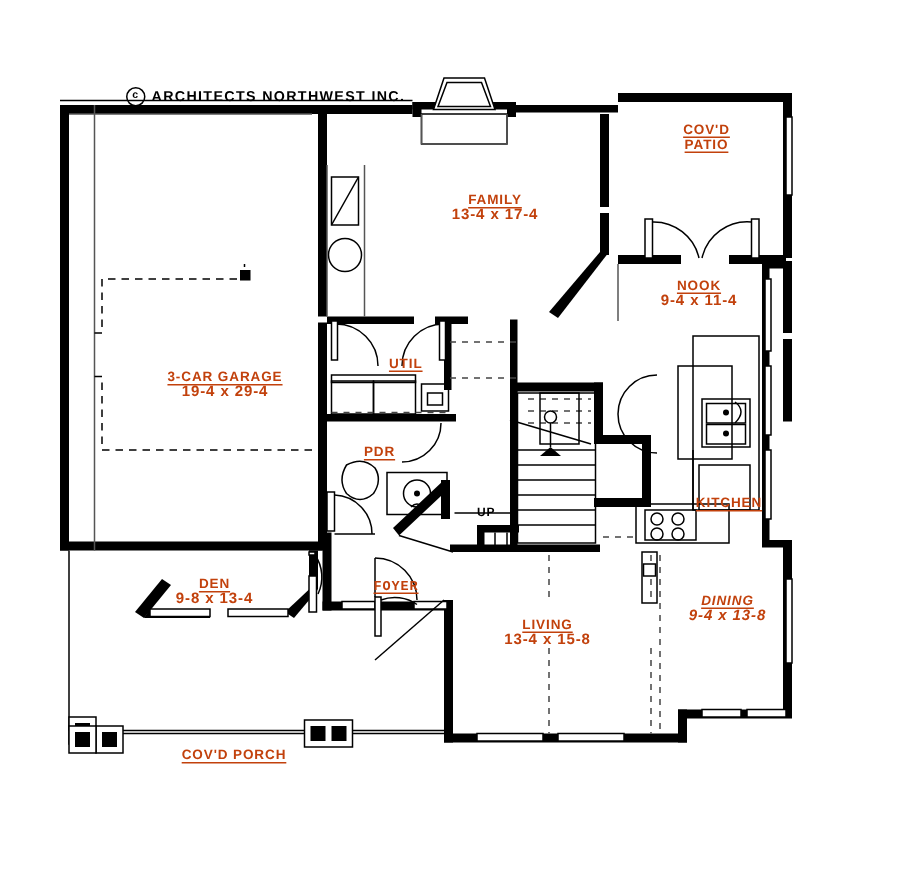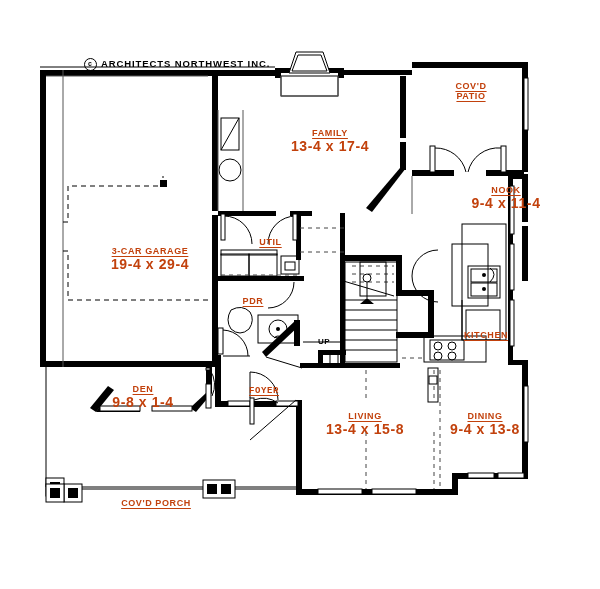"13-4 x 17-4" .rm-dim { font-size: 14px -> 10px }
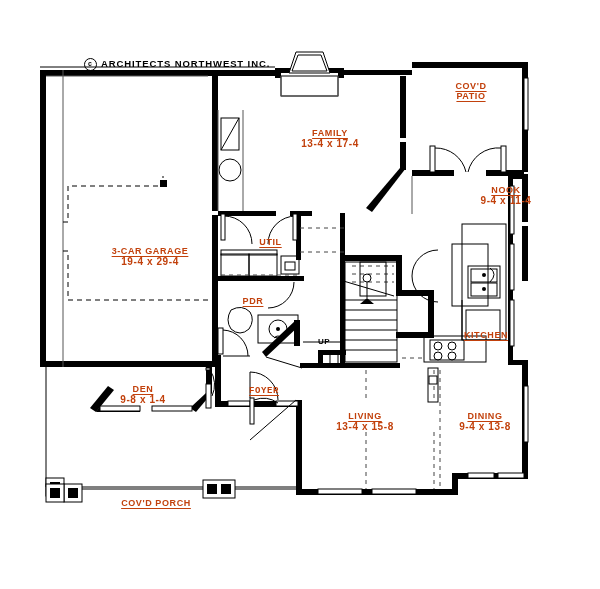"NOOK" div.lbl { margin-left: 40px -> none }
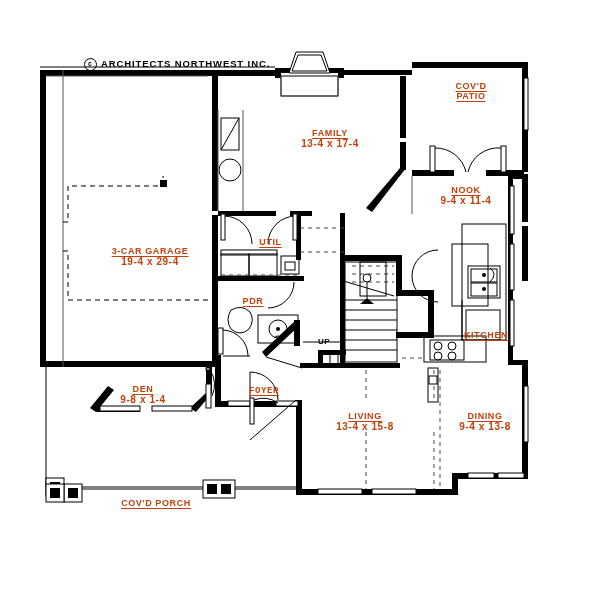"9-8 x 1-4" div.rm-dim { text: 1-4 -> 13-4 }
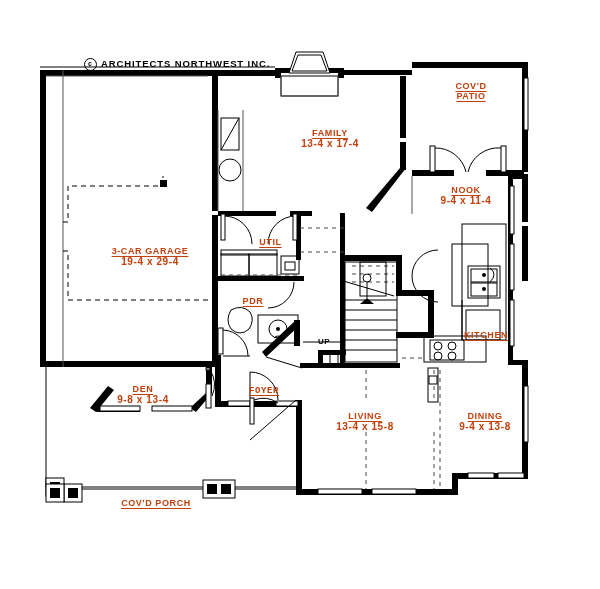"DINING" div.lbl { font-style: none -> italic; top: 411px -> 395px }
